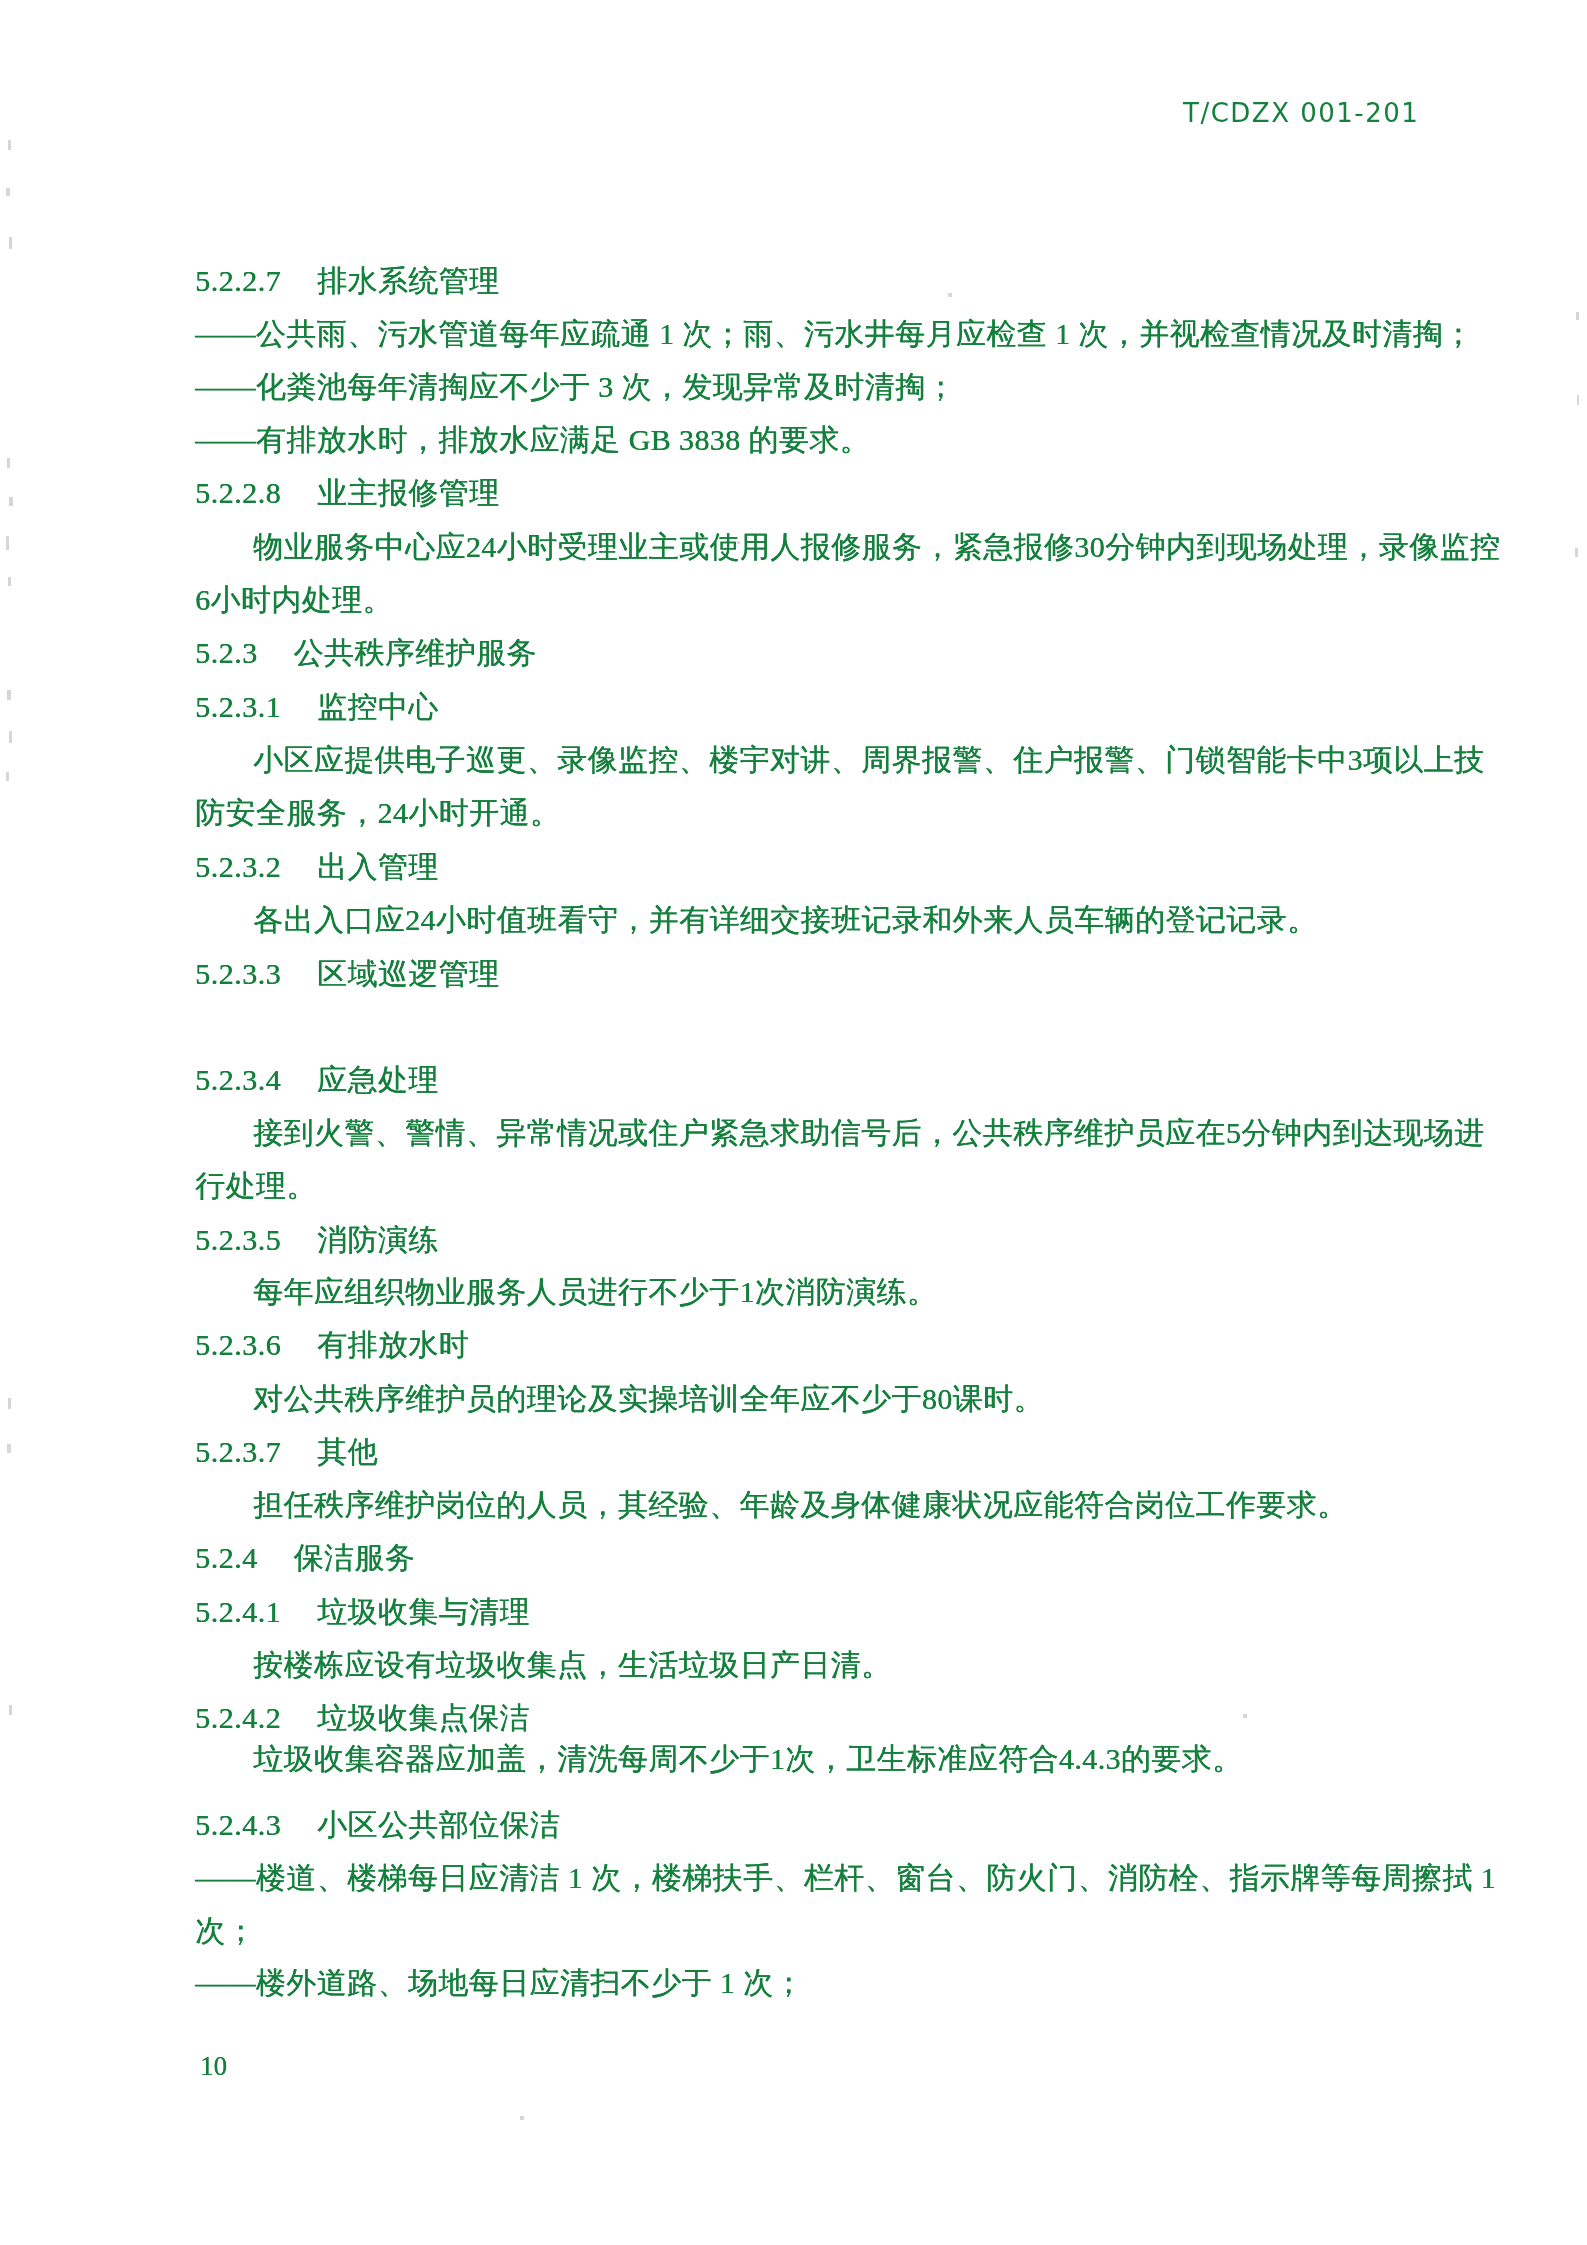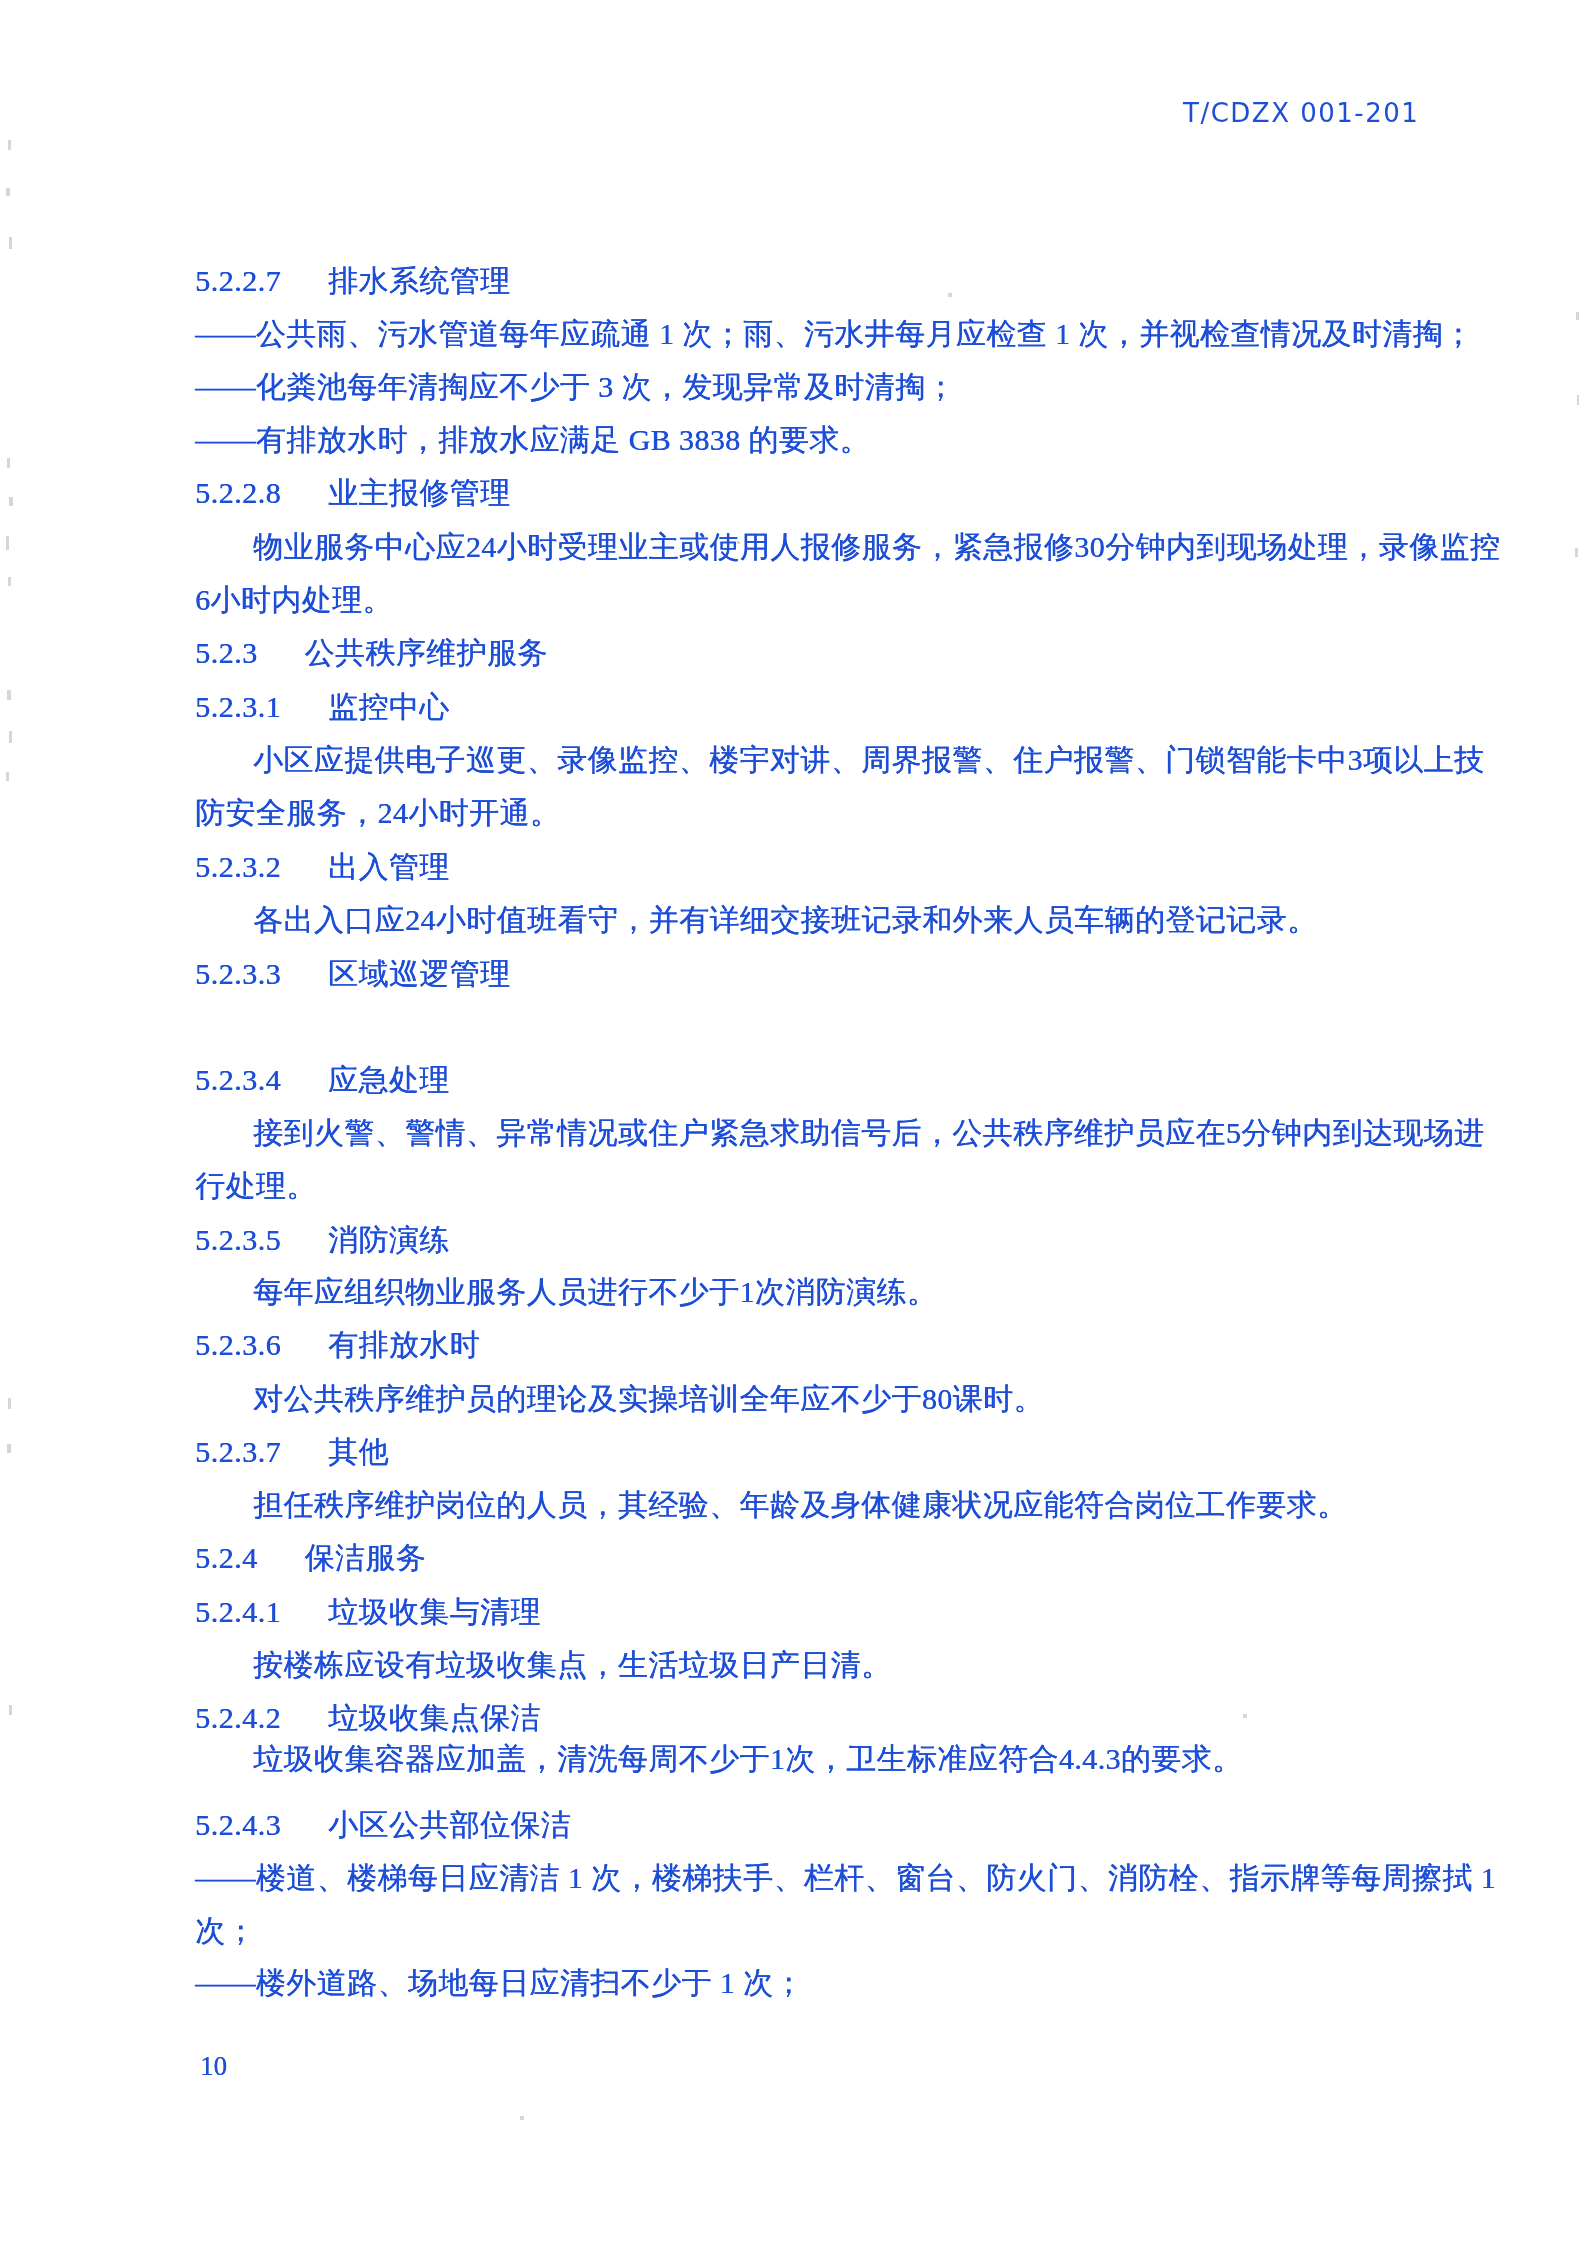"T/CDZX 001-201" .page { color: #1d4ed8 -> #15803d }
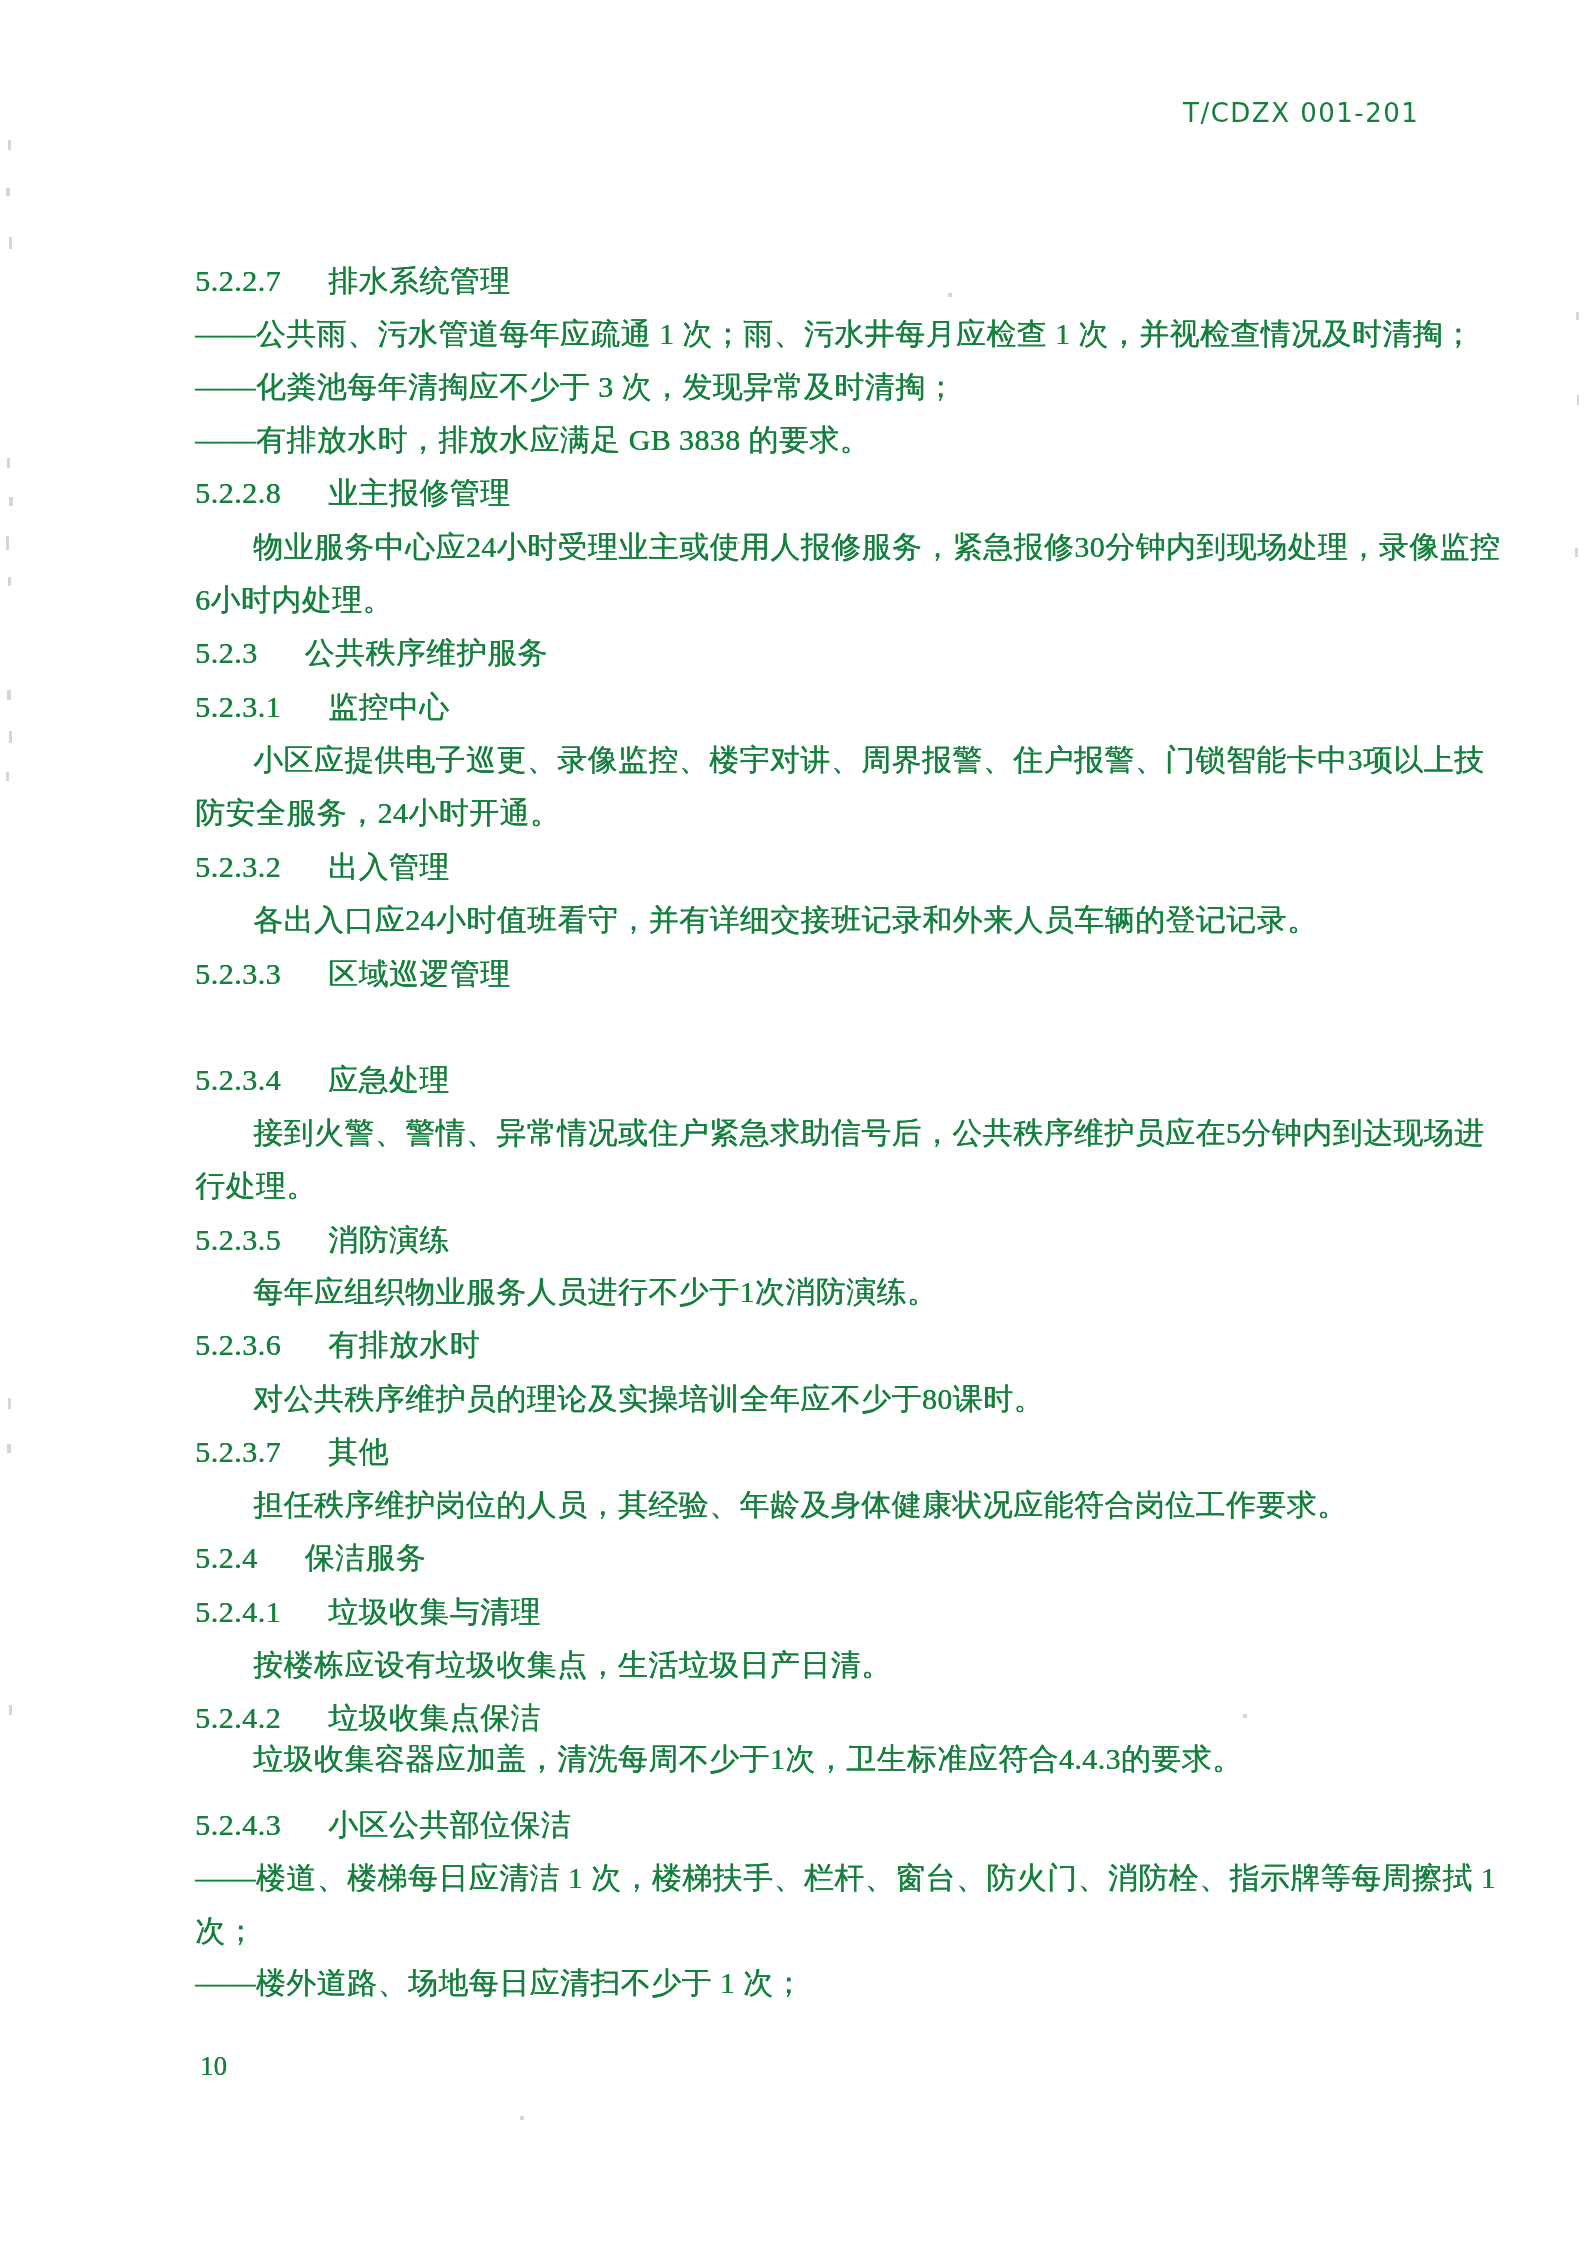"5.2.2.7" .sec-num { margin-right: 47px -> 36px }
